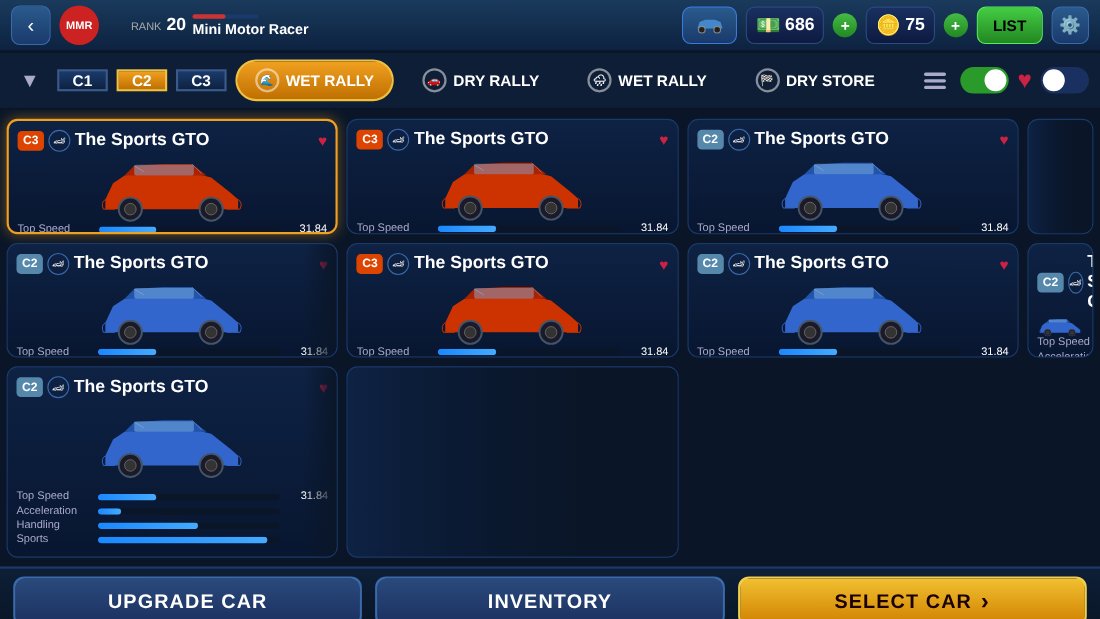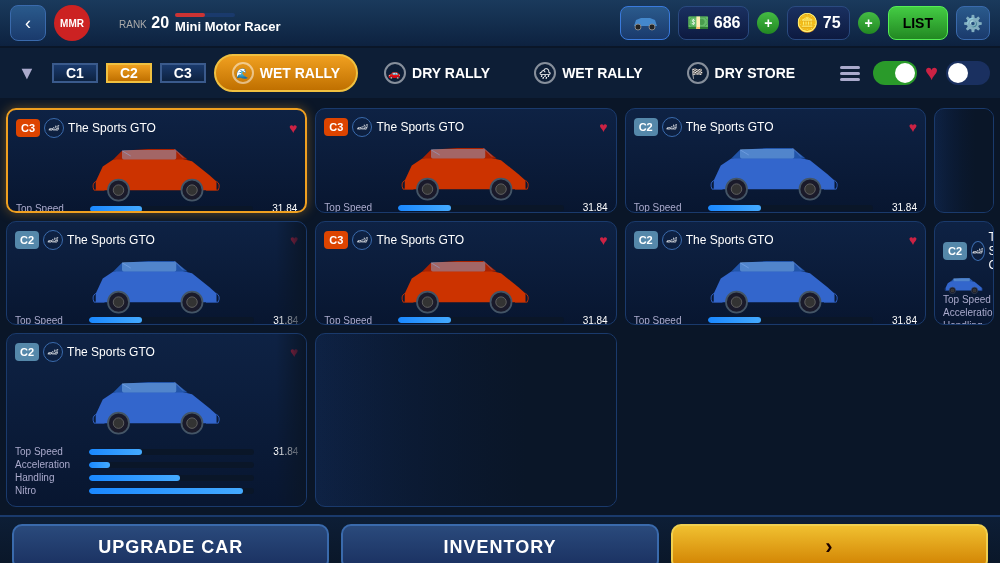"The Sports GTO" .card-name { font-size: 12px -> 16px; font-weight: normal -> bold }
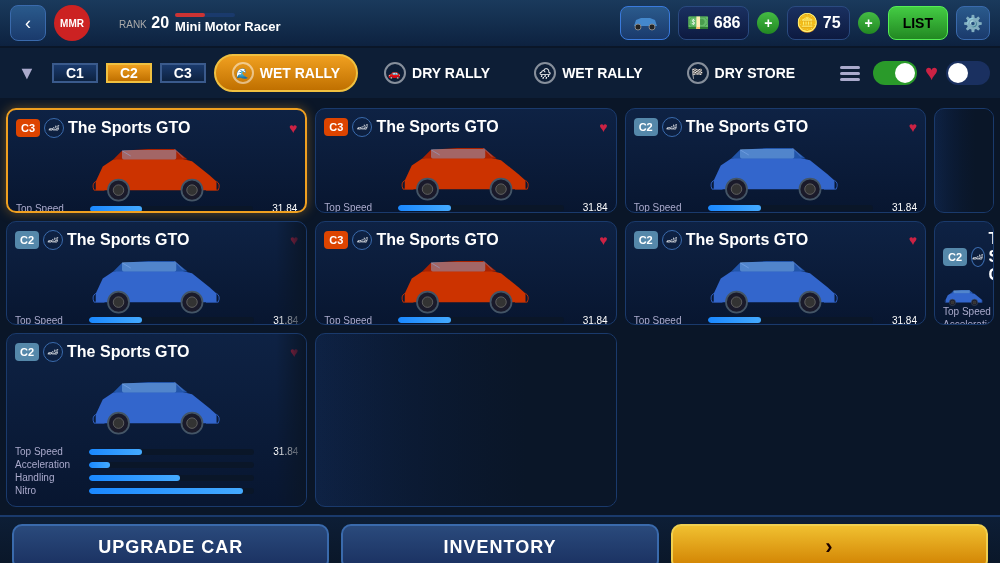"Nitro" span.stat-label { text: Nitro -> Sports }
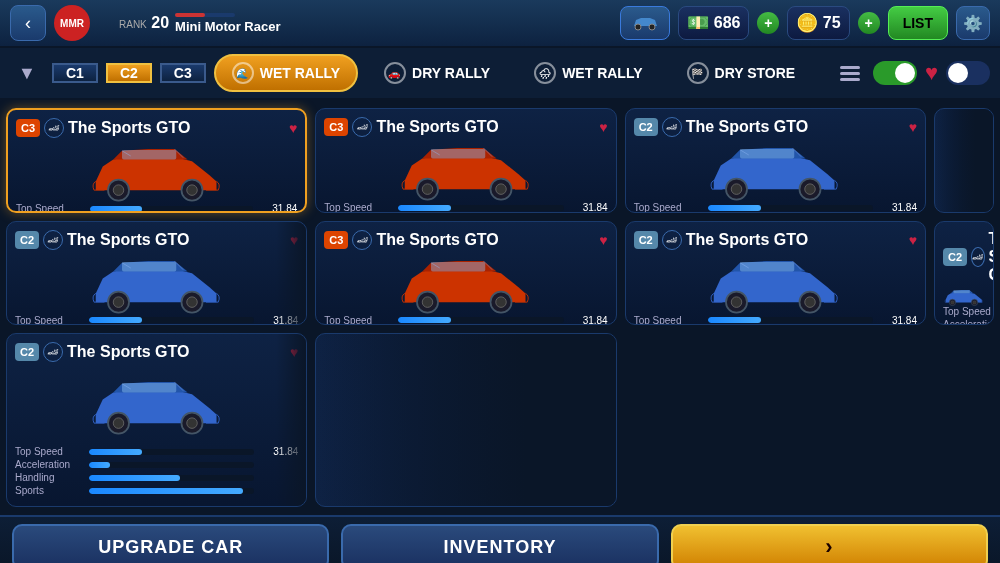"SELECT CAR" span { html: none -> <span>SELECT CAR</span> }
